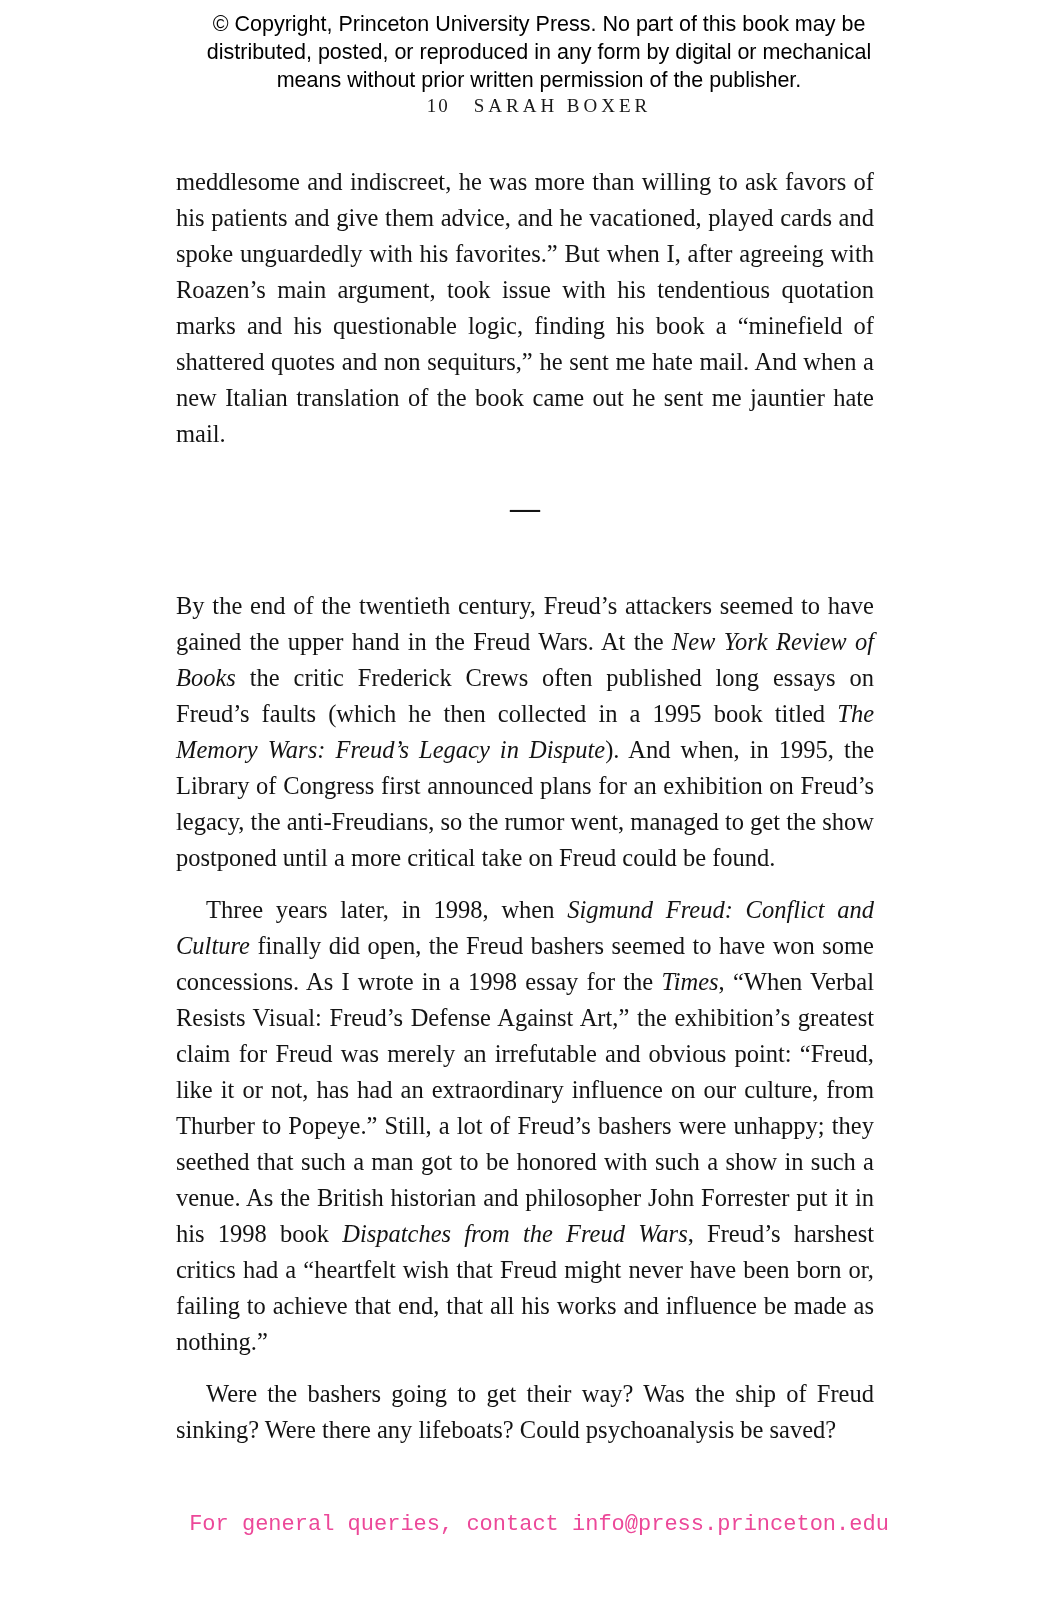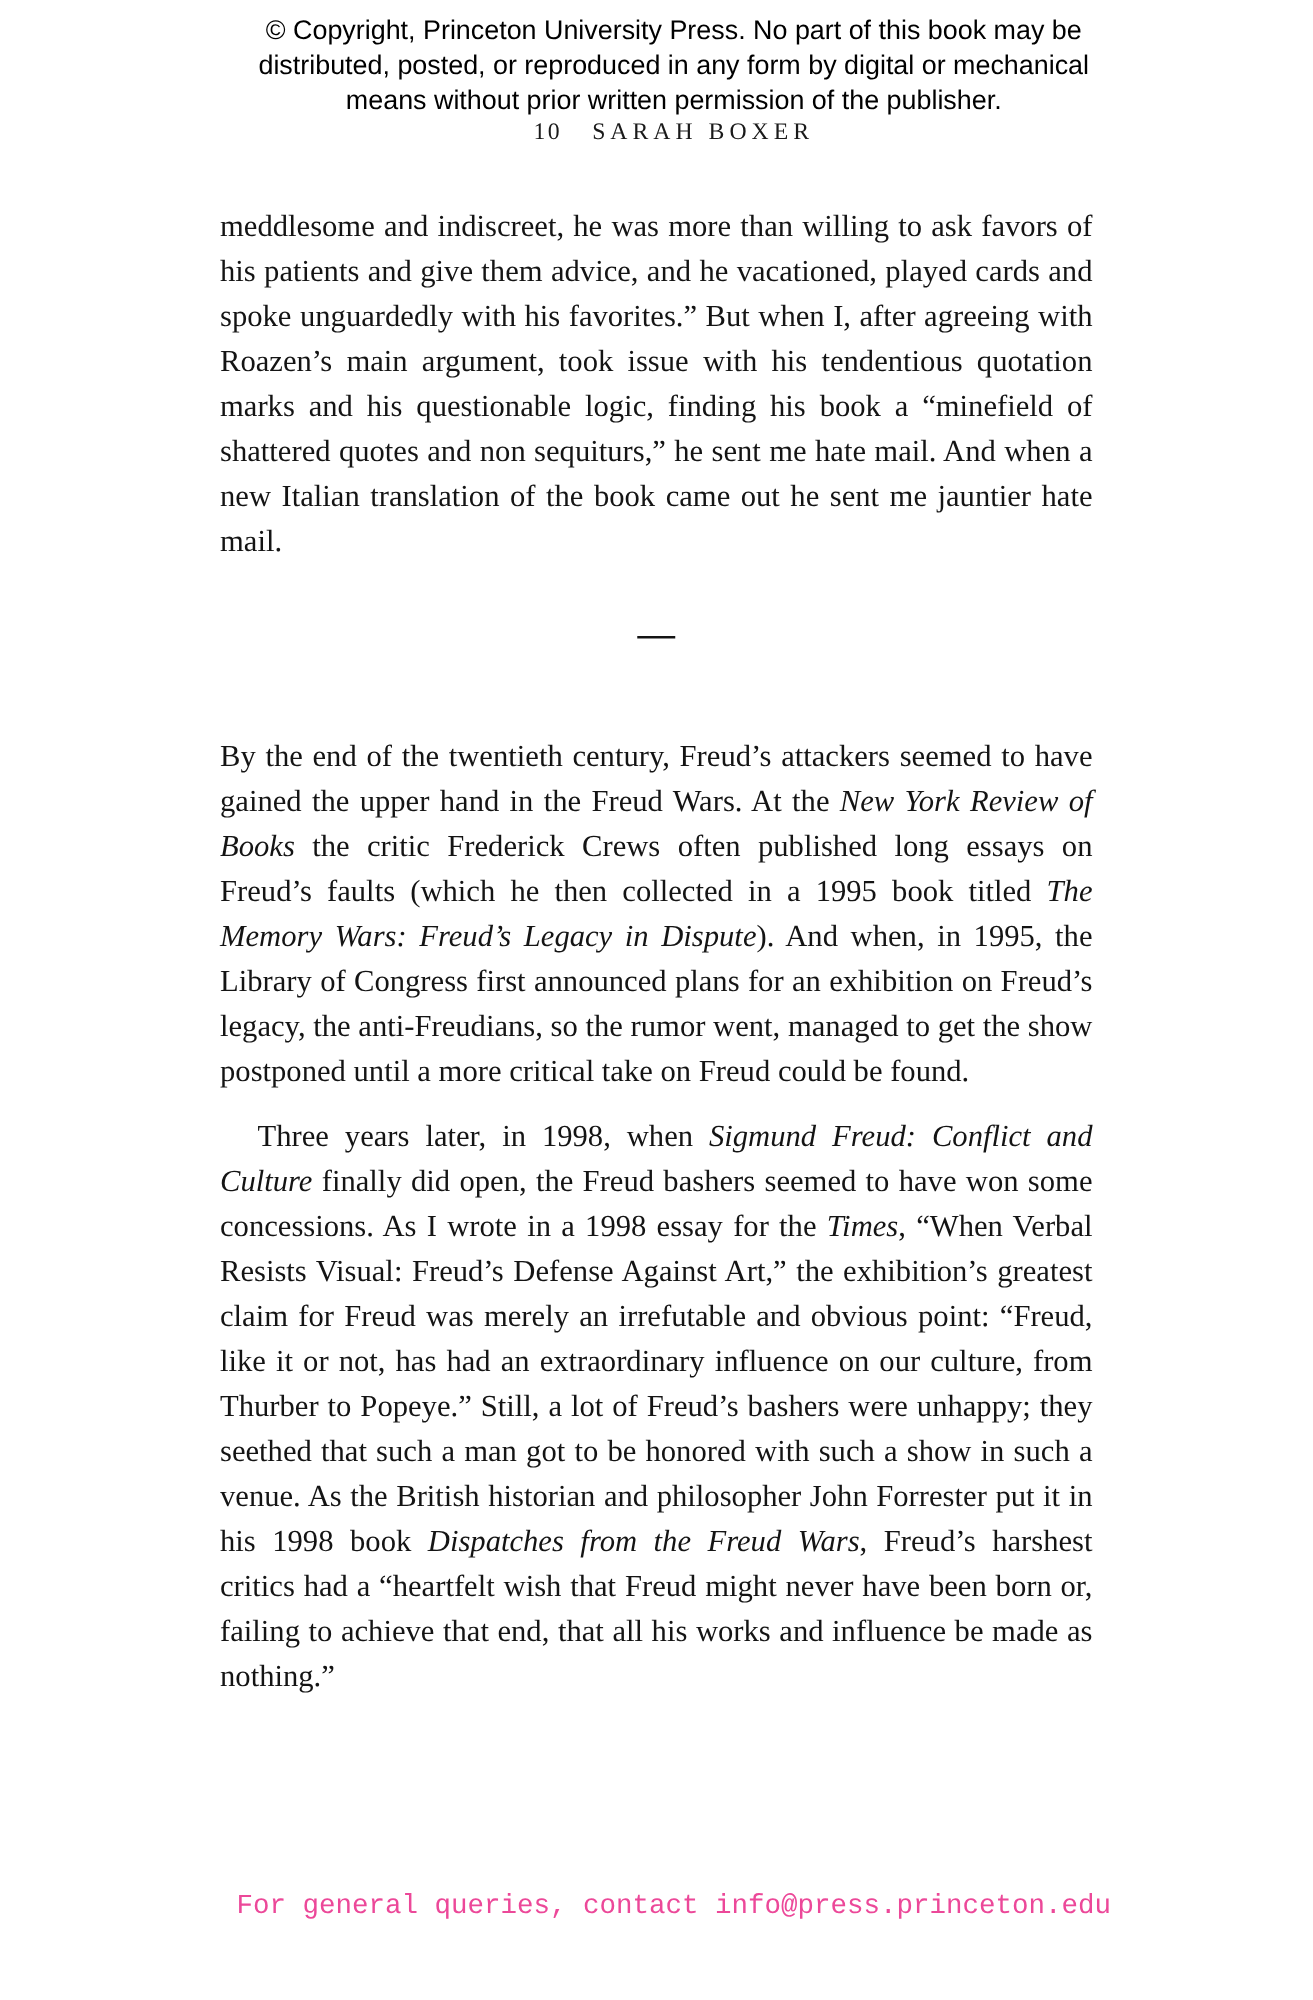"Were the bashers going to" p.para { html: none -> <p><span>Were the bashers going to get their way? Was the ship of Freud sinking? Were there any lifeboats? Could psychoanalysis be saved?</span></p> }
